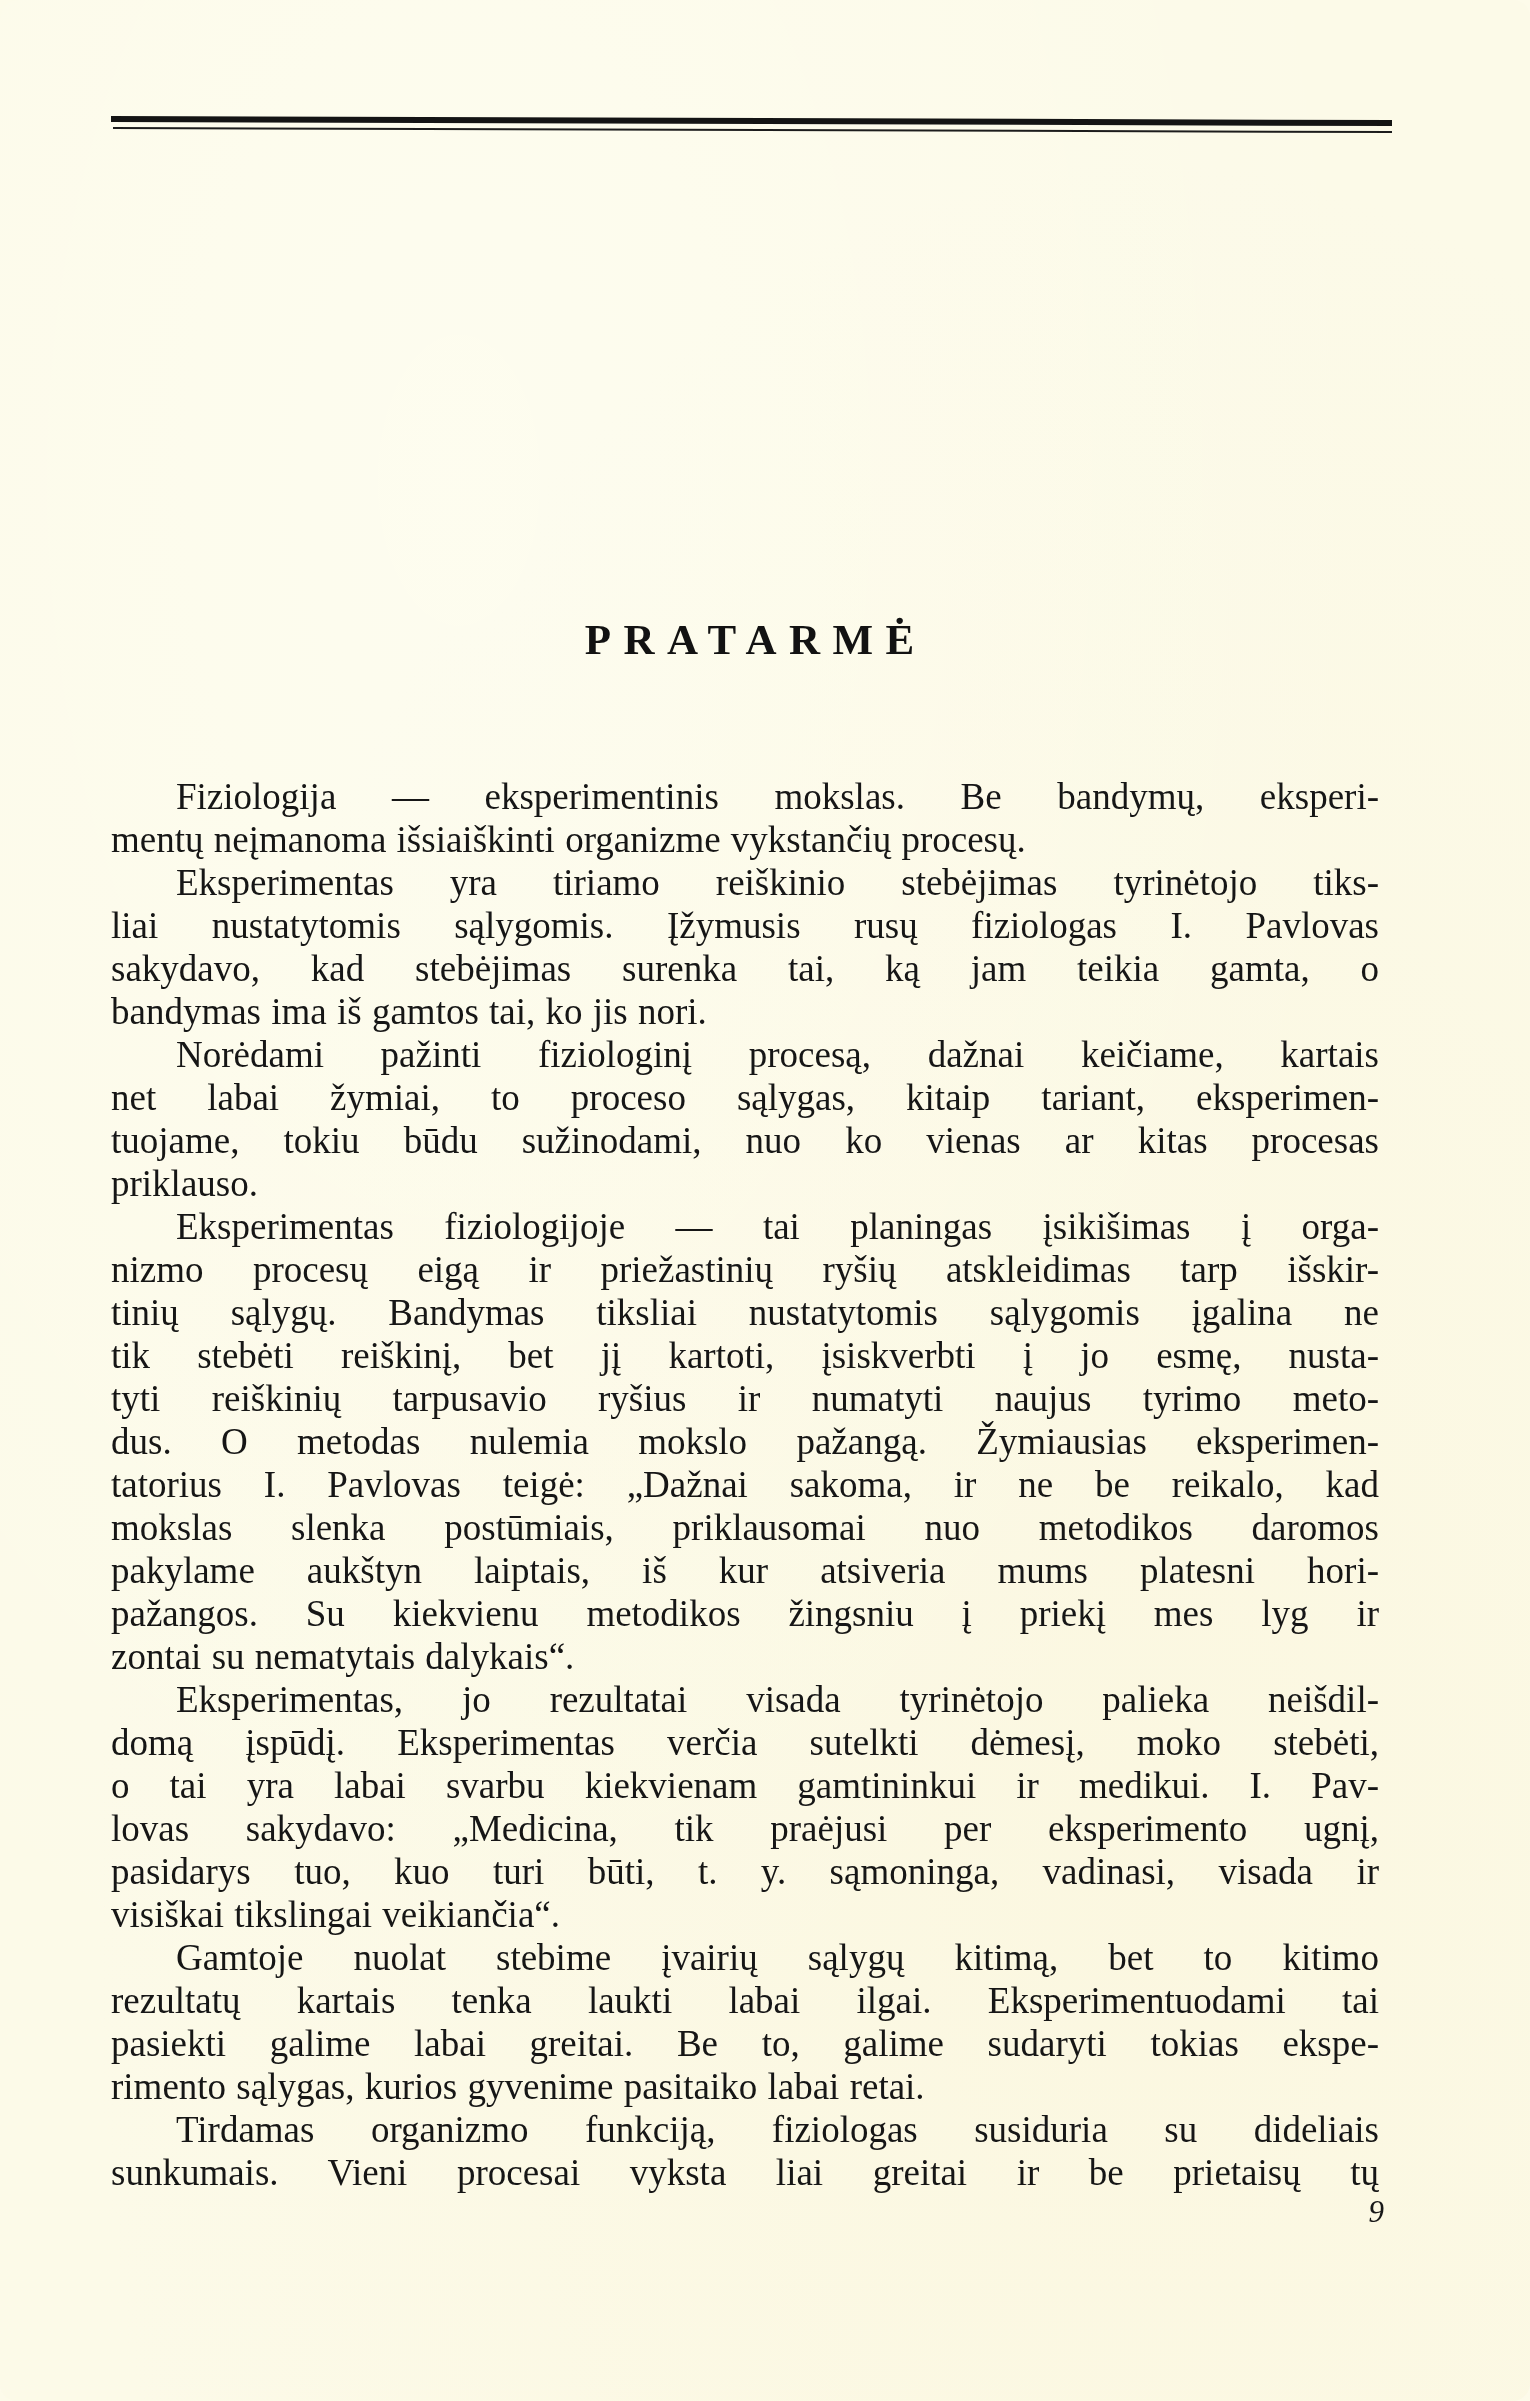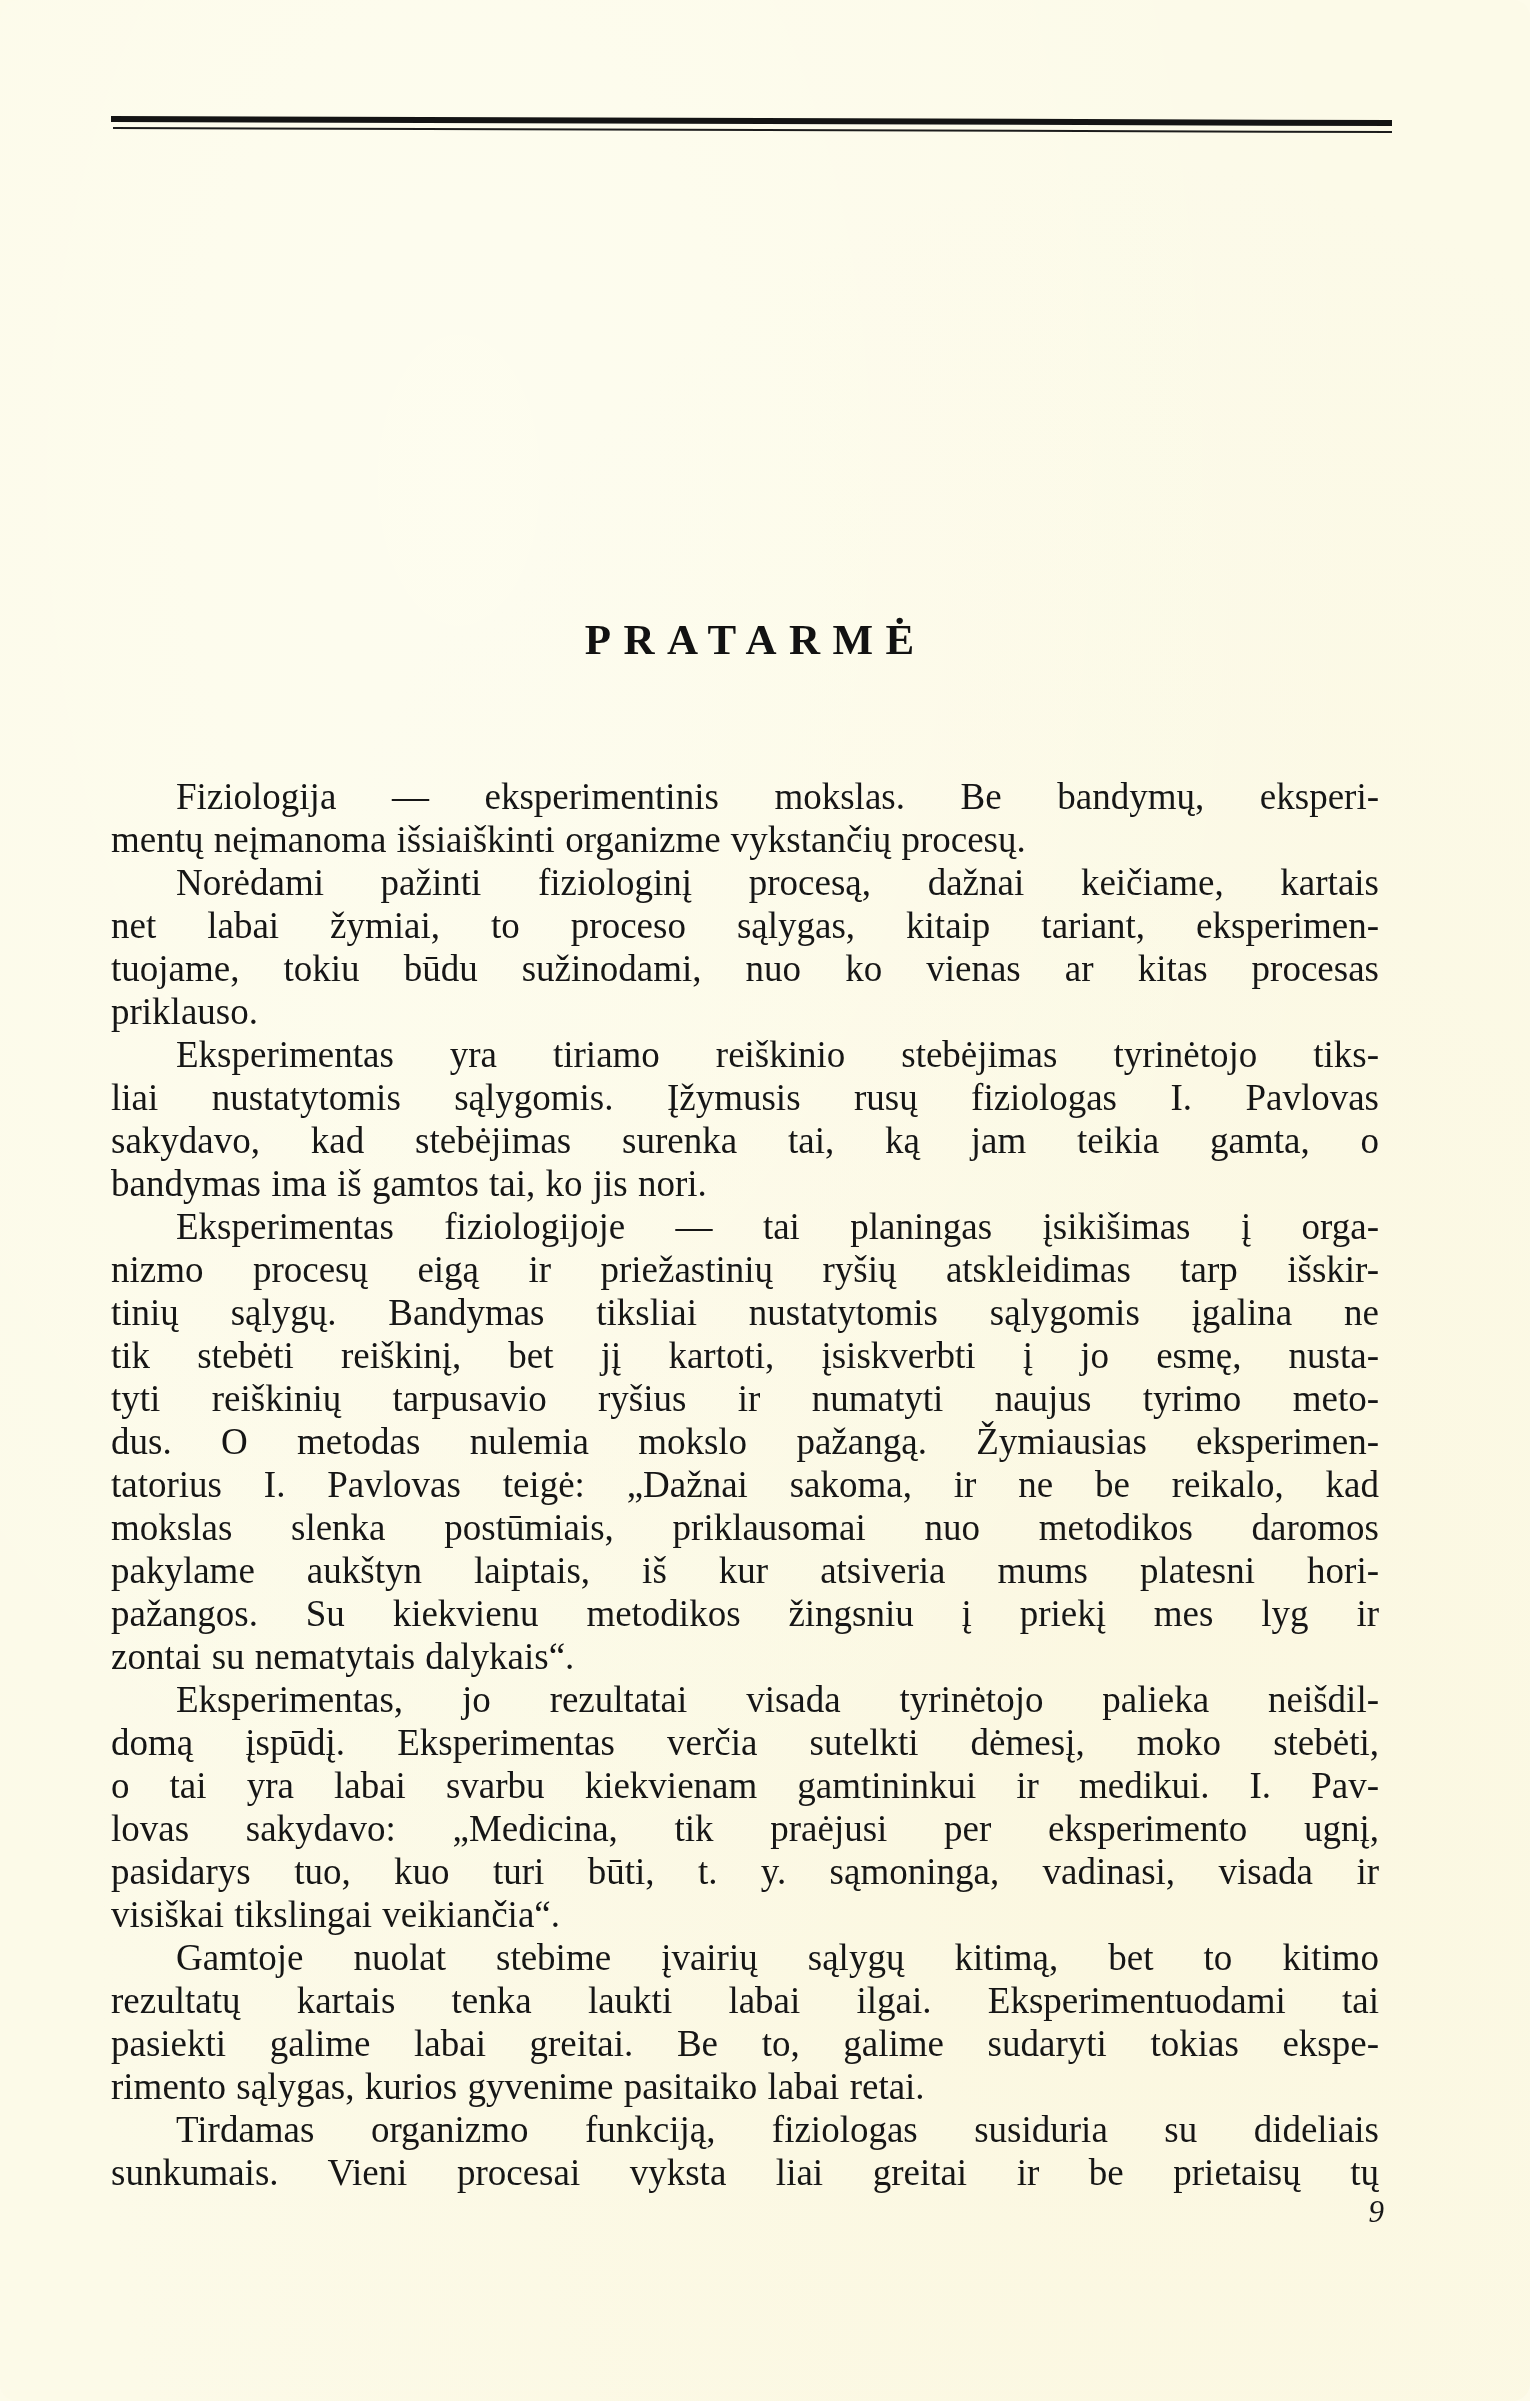"Norėdami pažinti fiziologinį procesą," div.paragraph { order: before "Eksperimentas yra tiriamo reiškinio" -> after "Eksperimentas yra tiriamo reiškinio" }
